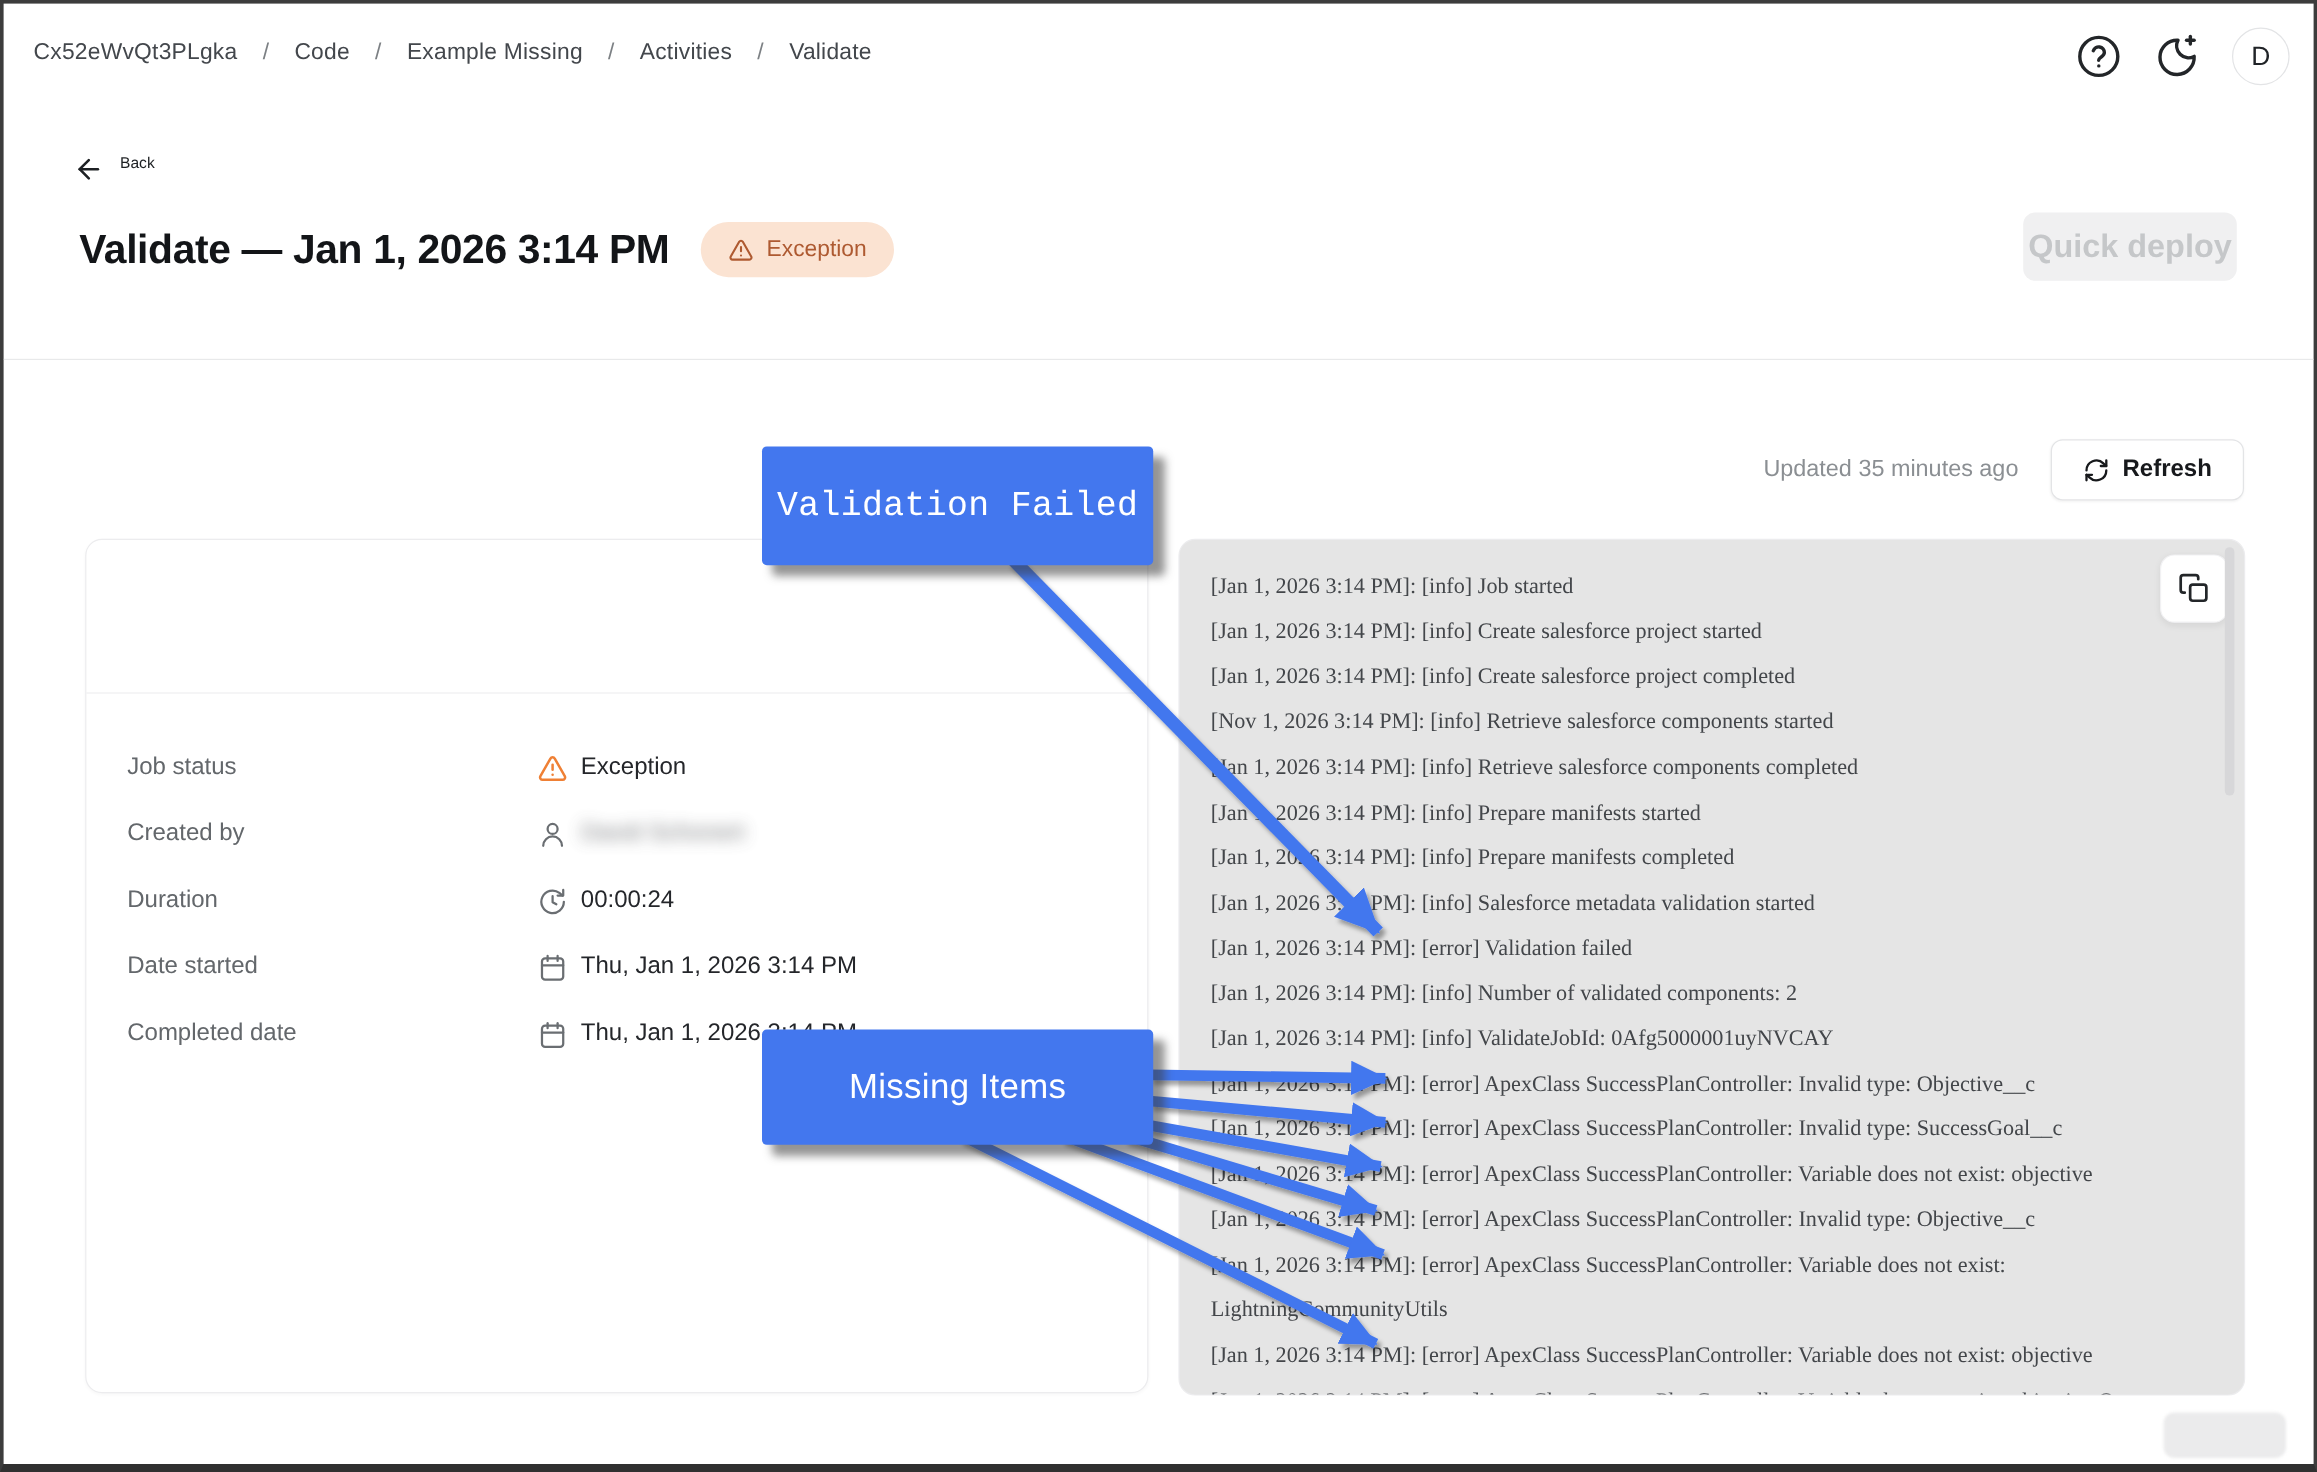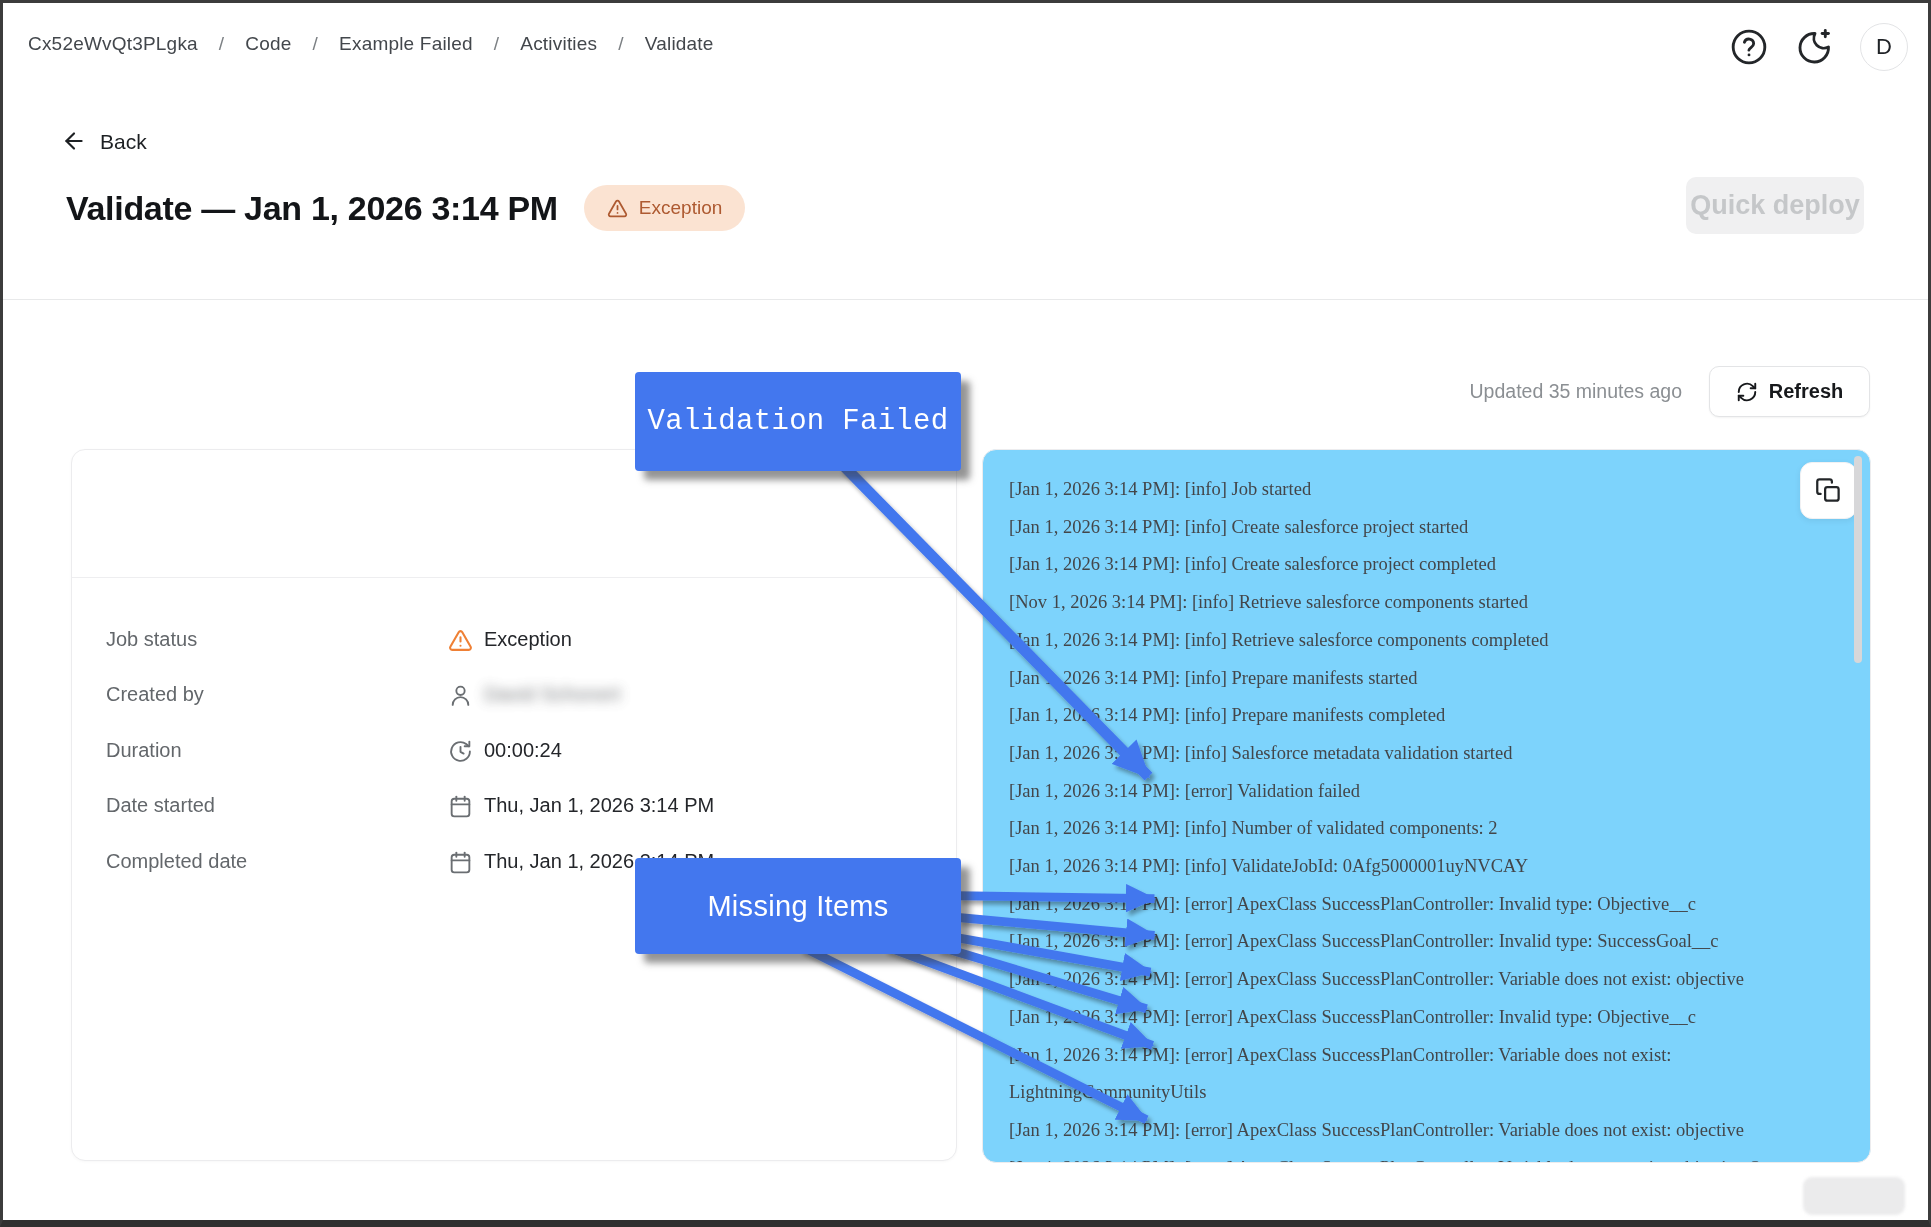"Example Failed" span.crumb { text: Failed -> Missing }
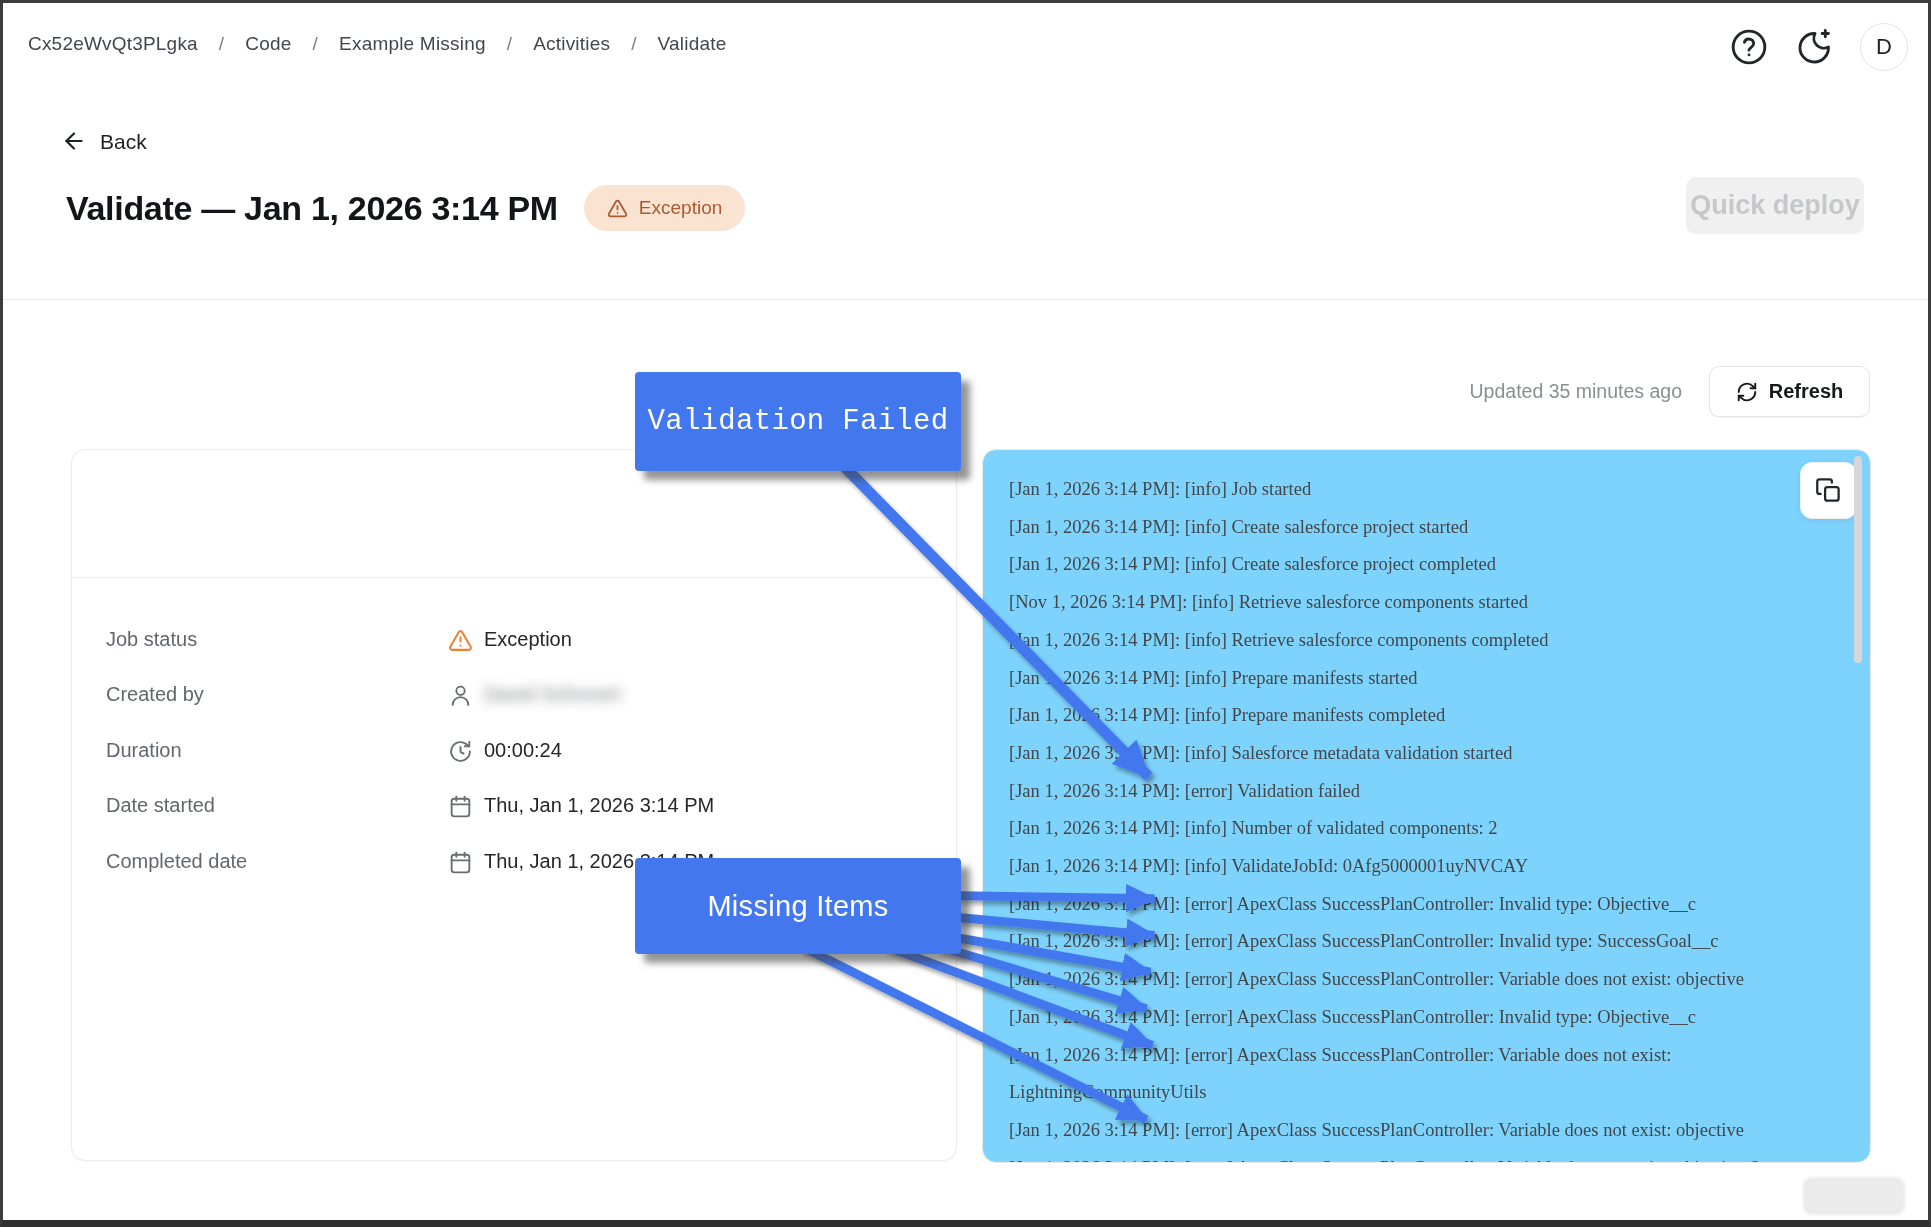"Back" .back-row { align-items: flex-end -> flex-start; font-size: 21px -> 13px }
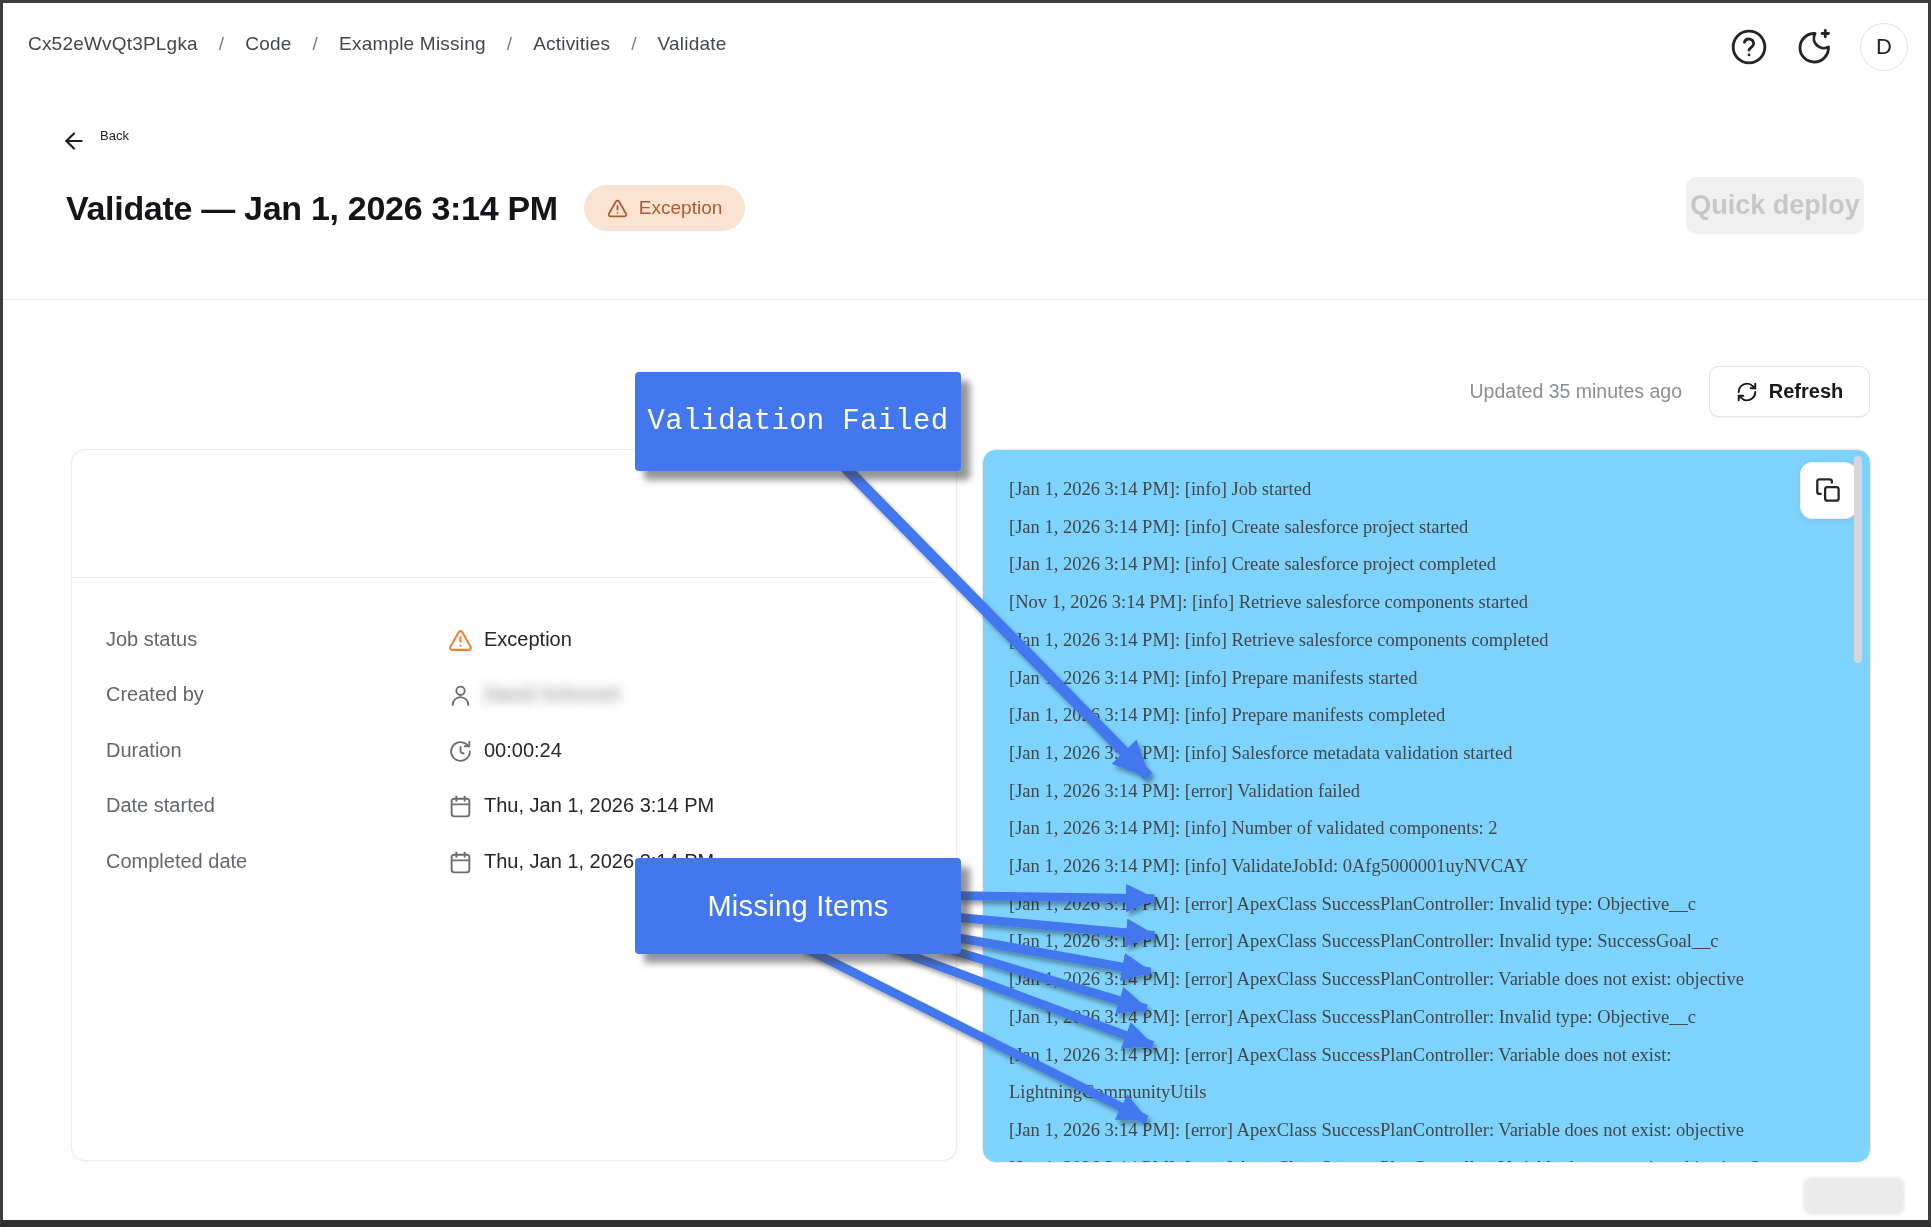"[Jan 1, 2026 3:14 PM]:" .log-panel { background: #7dd3fc -> #e5e5e5 }
